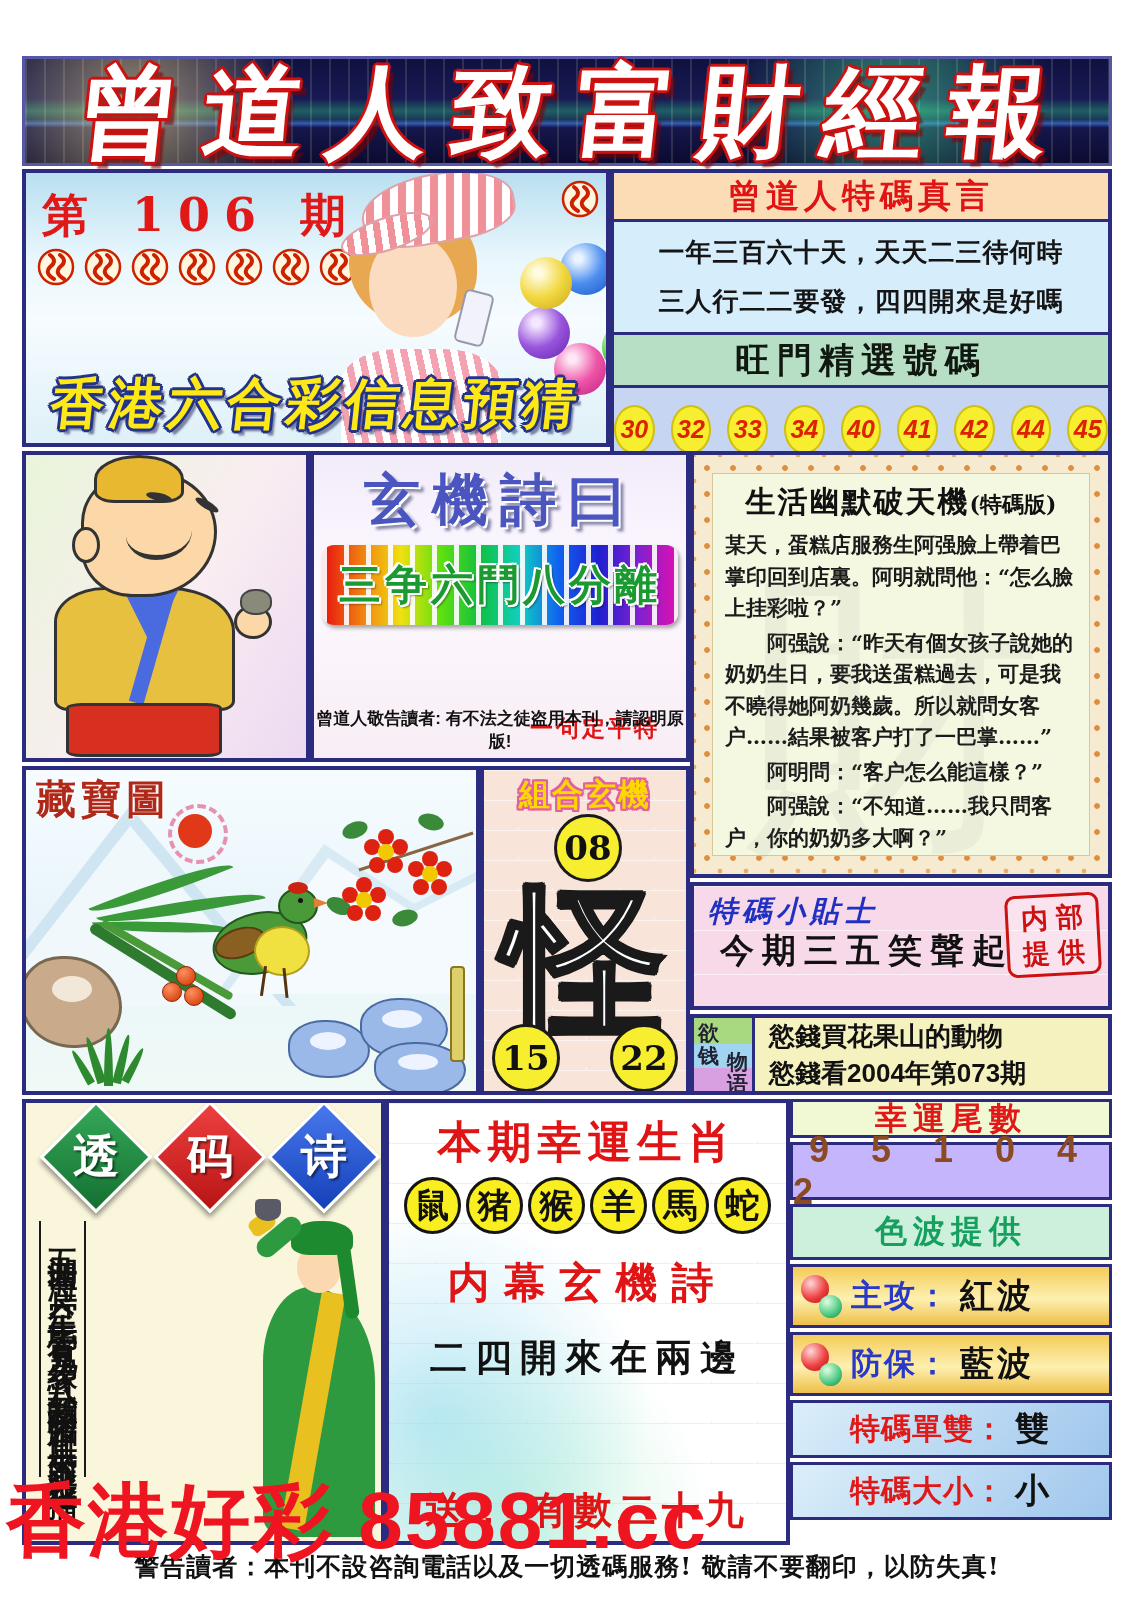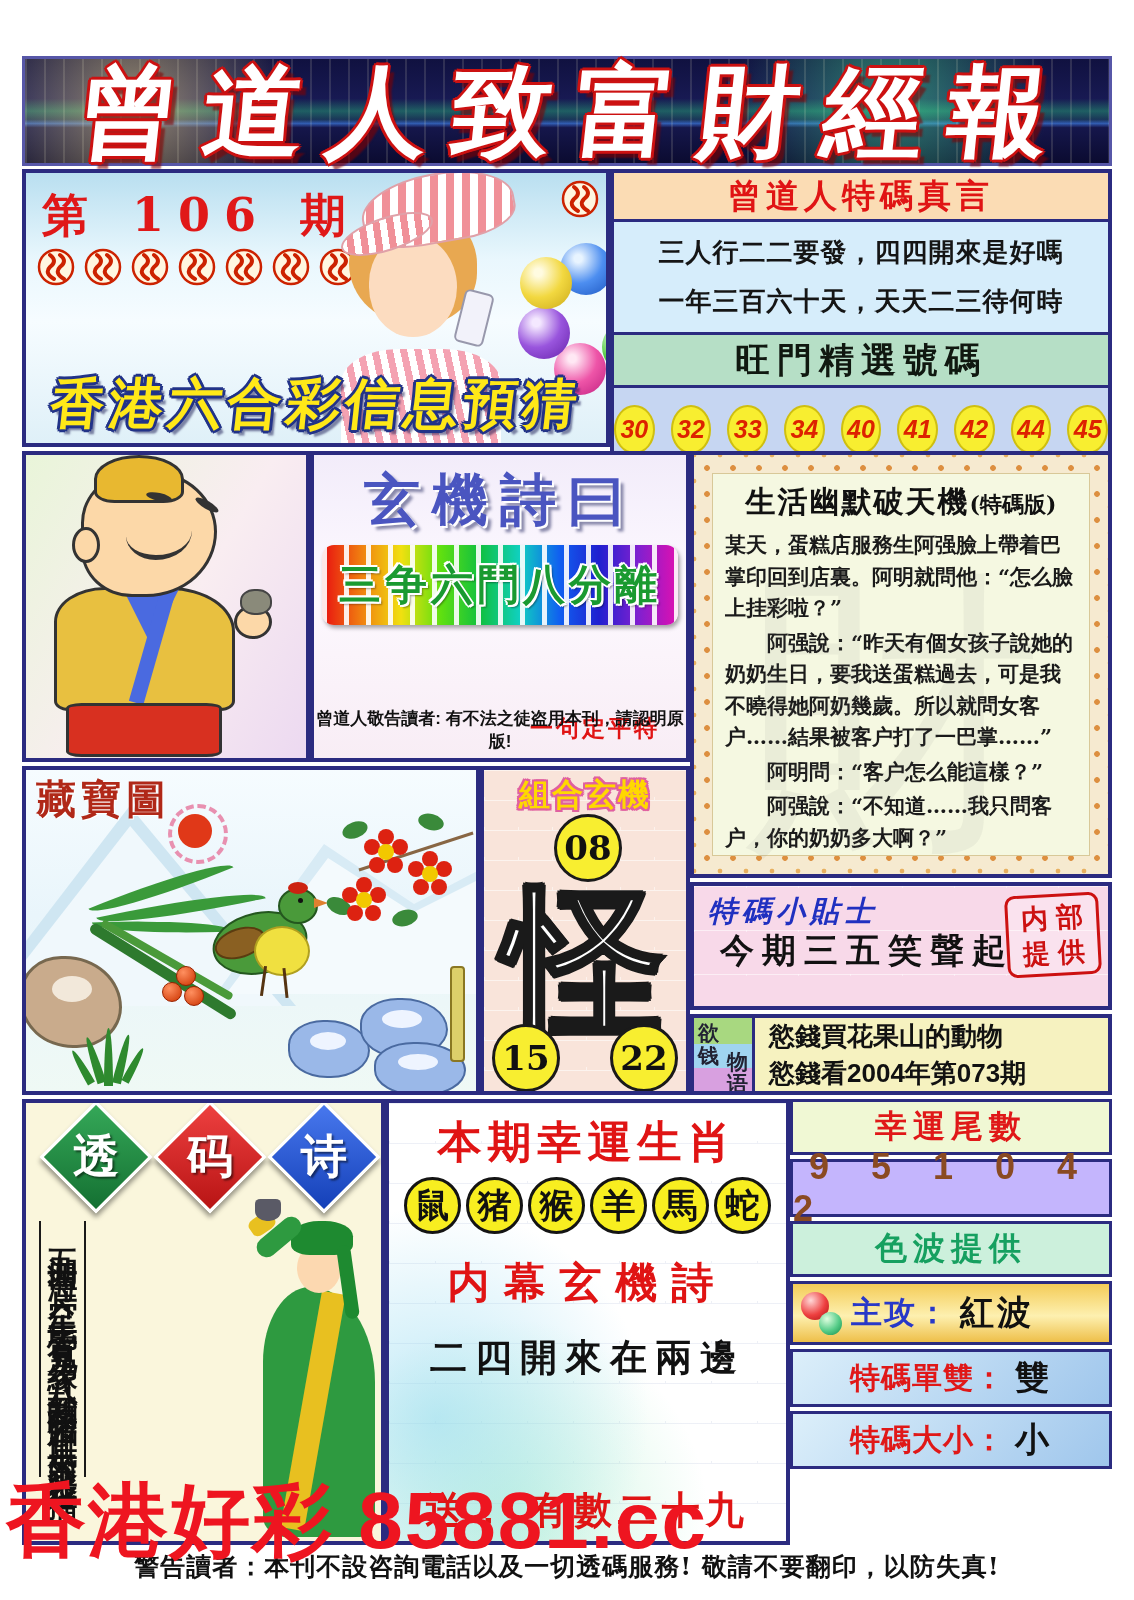"三人行二二要發，四四開來是好嗎" div { order: before "一年三百六十天，天天二三待何時" -> after "一年三百六十天，天天二三待何時" }
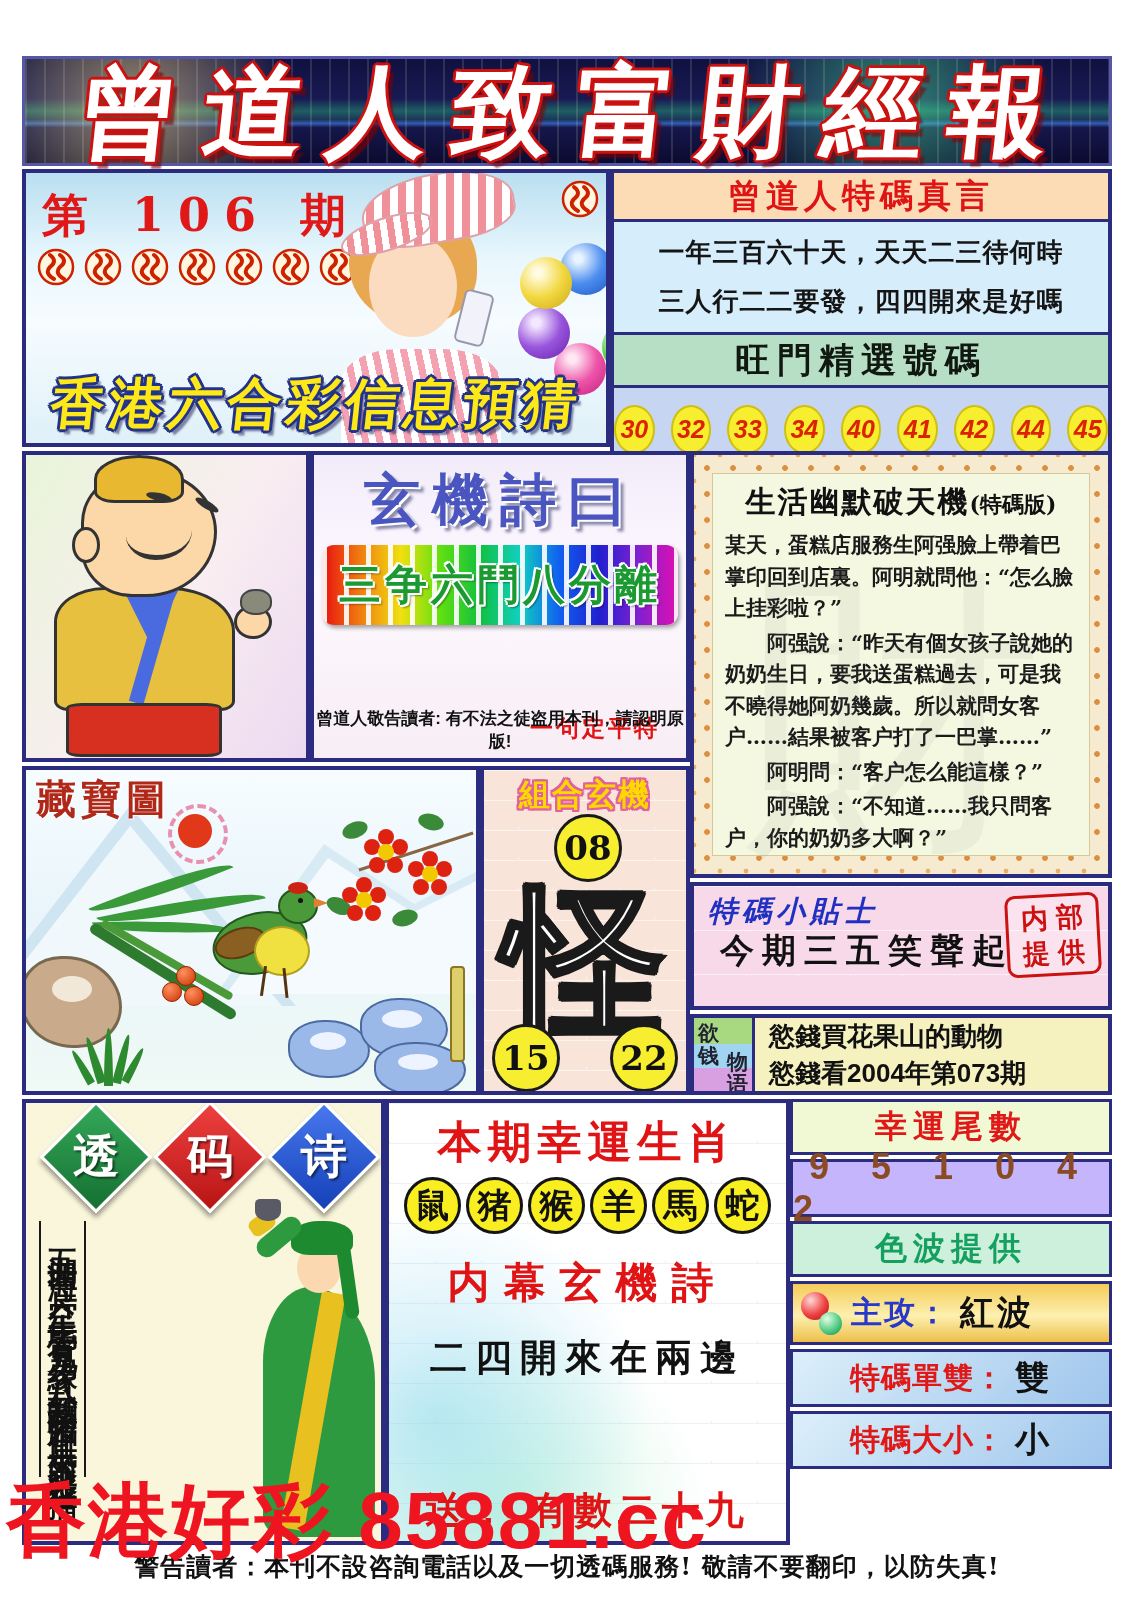"幸運尾數" .rb-tail { height: 56px -> 39px }
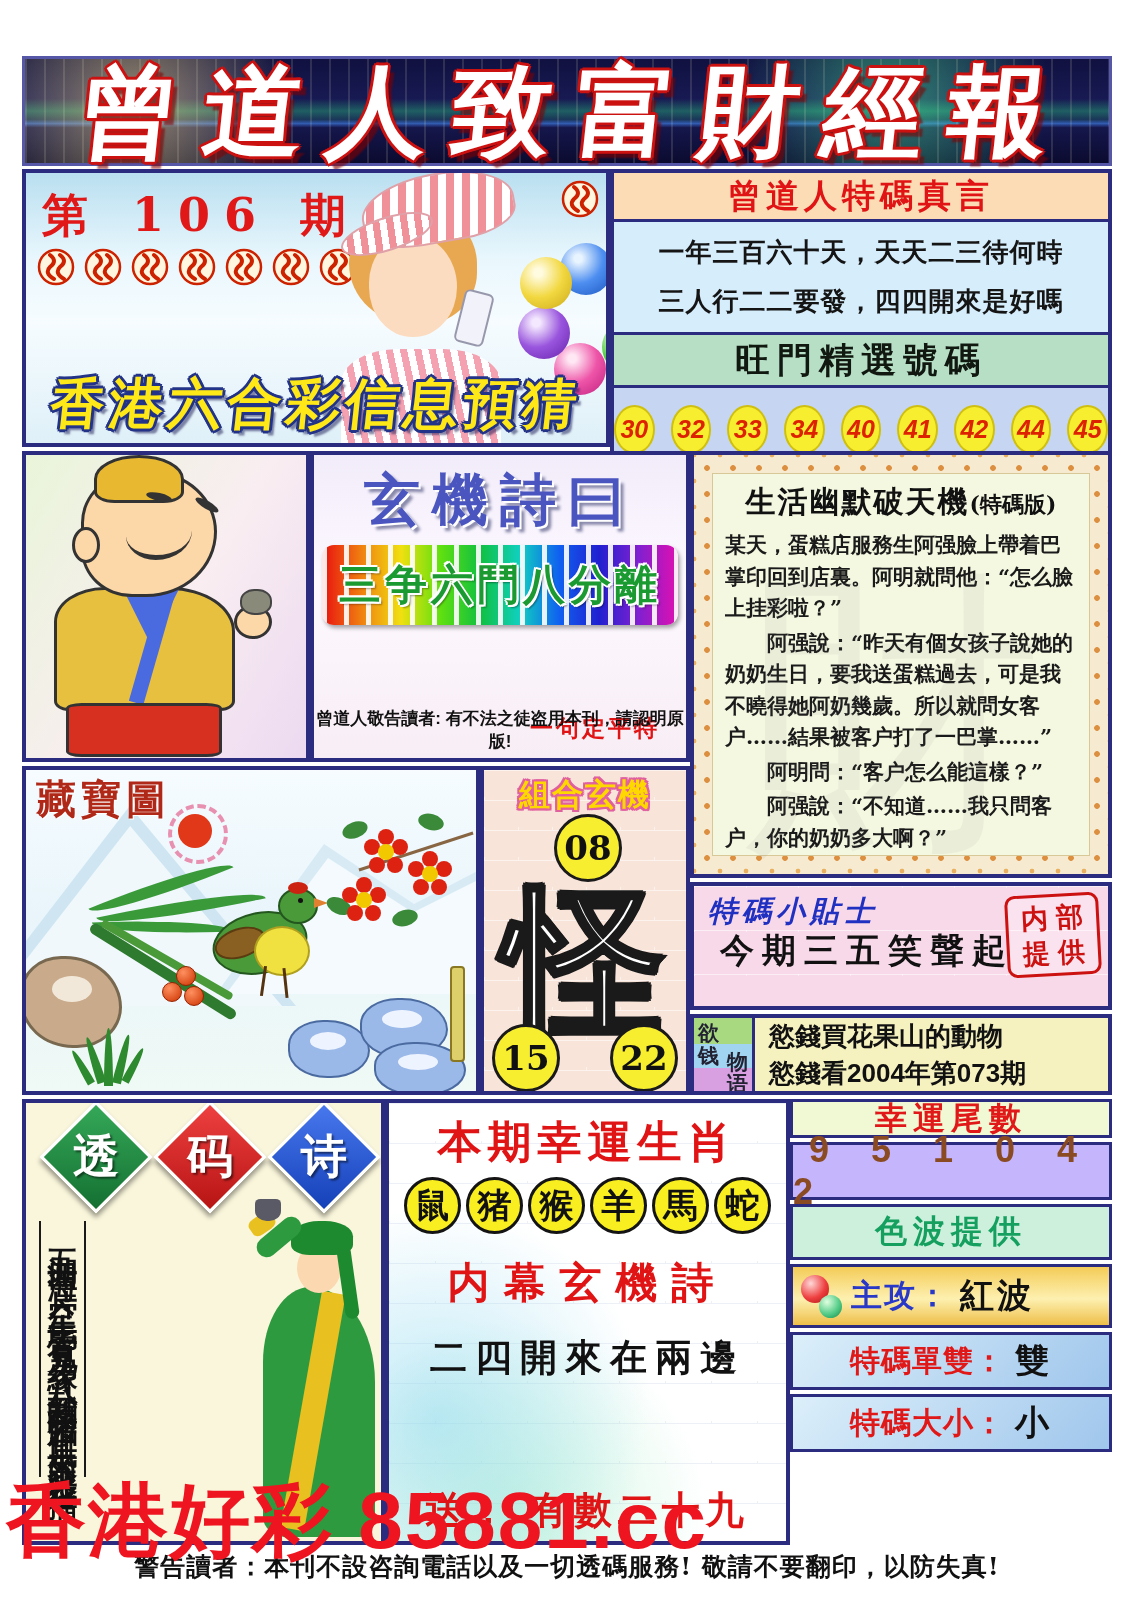"防保：" div.rb-row { html: none -> <div> <span> <span></span> <span></span> </span> <span>防保：</span> <span>藍波</span> </div> }
